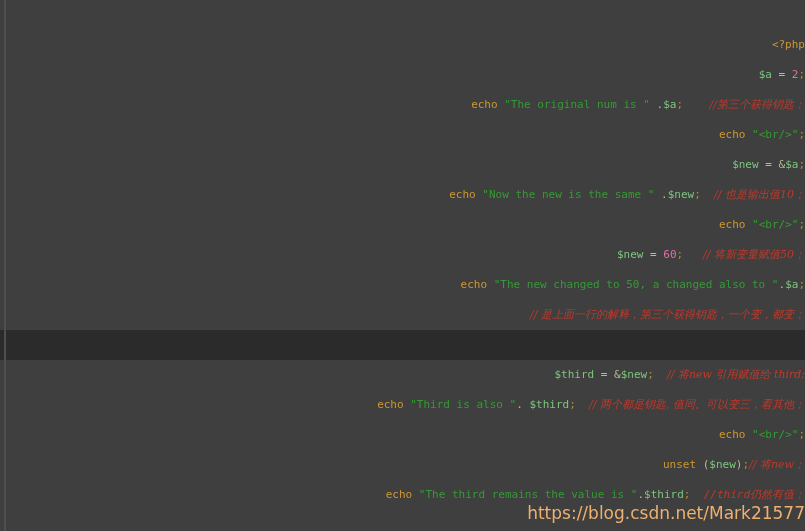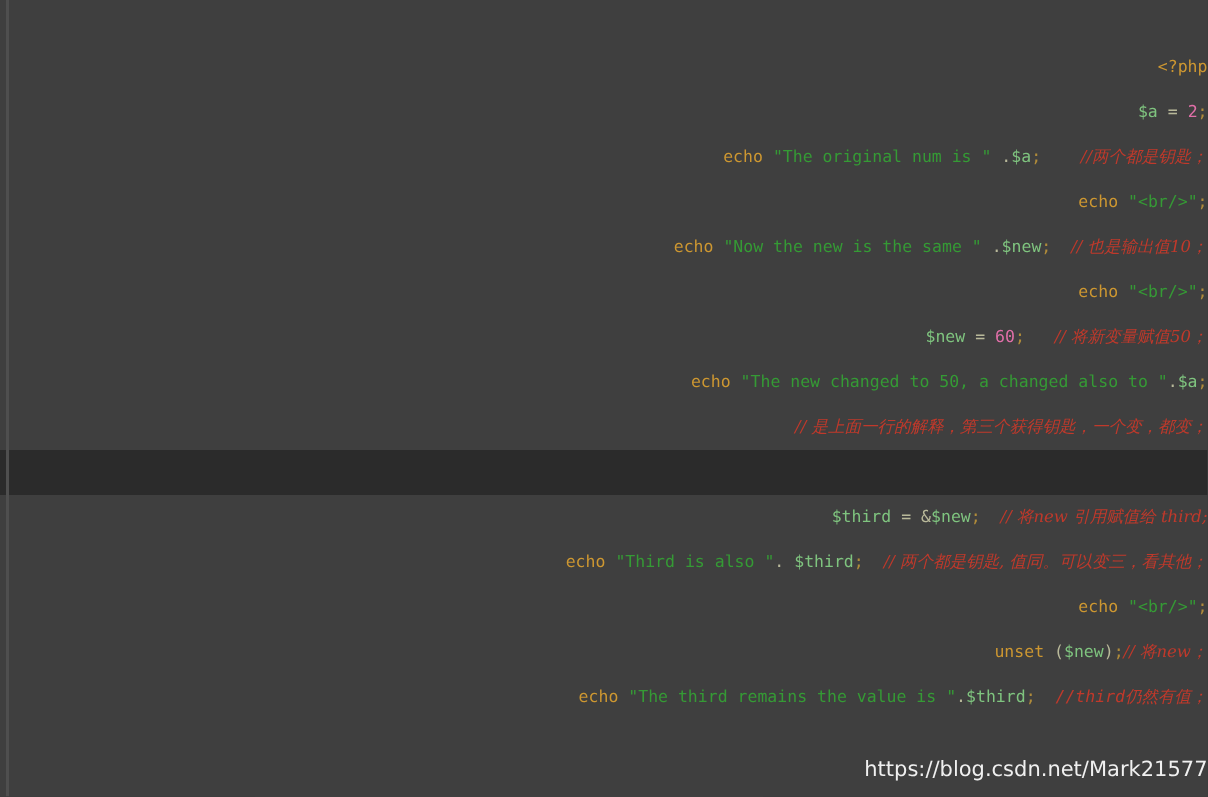"//两个都是钥匙；" span.cmt { text: //两个都是 -> //第三个获得 }
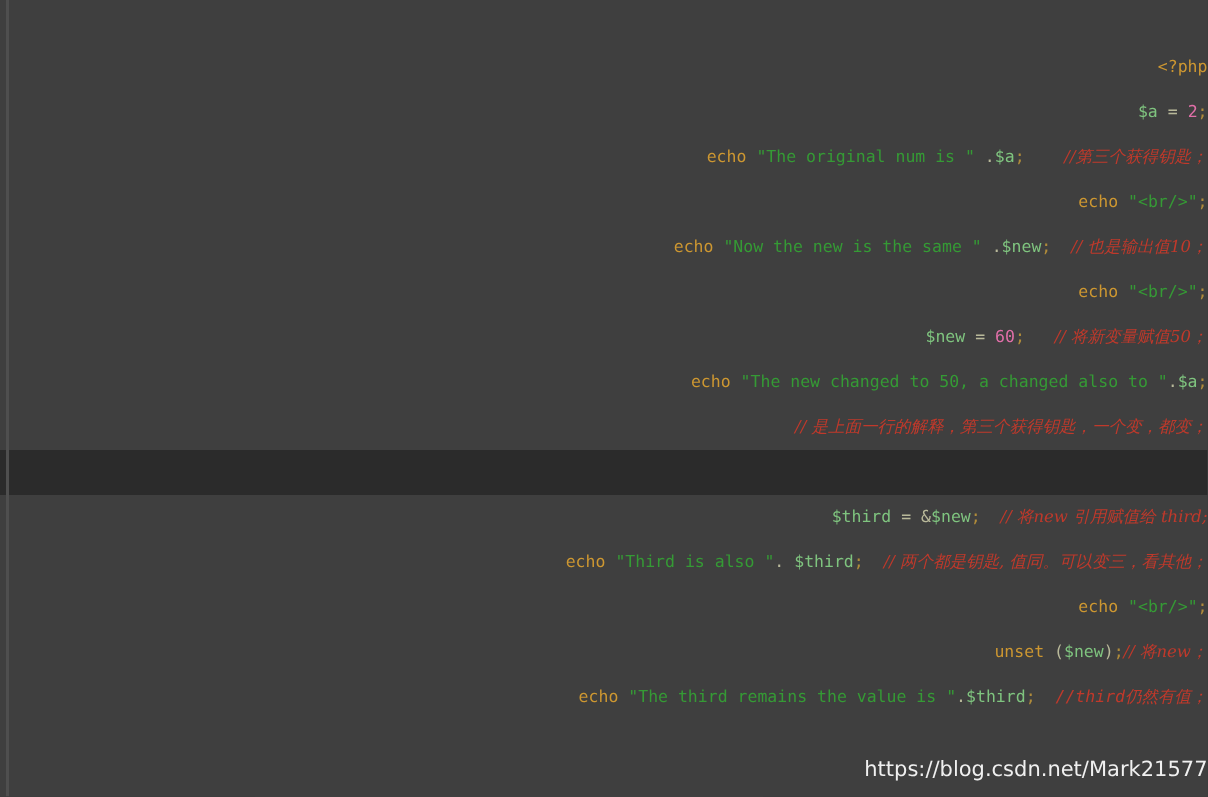"$new = &$a;" div.line { html: none -> <div> <span>$new</span><span> = </span><span>&amp;</span><span>$a</span><span>;</span> </div> }
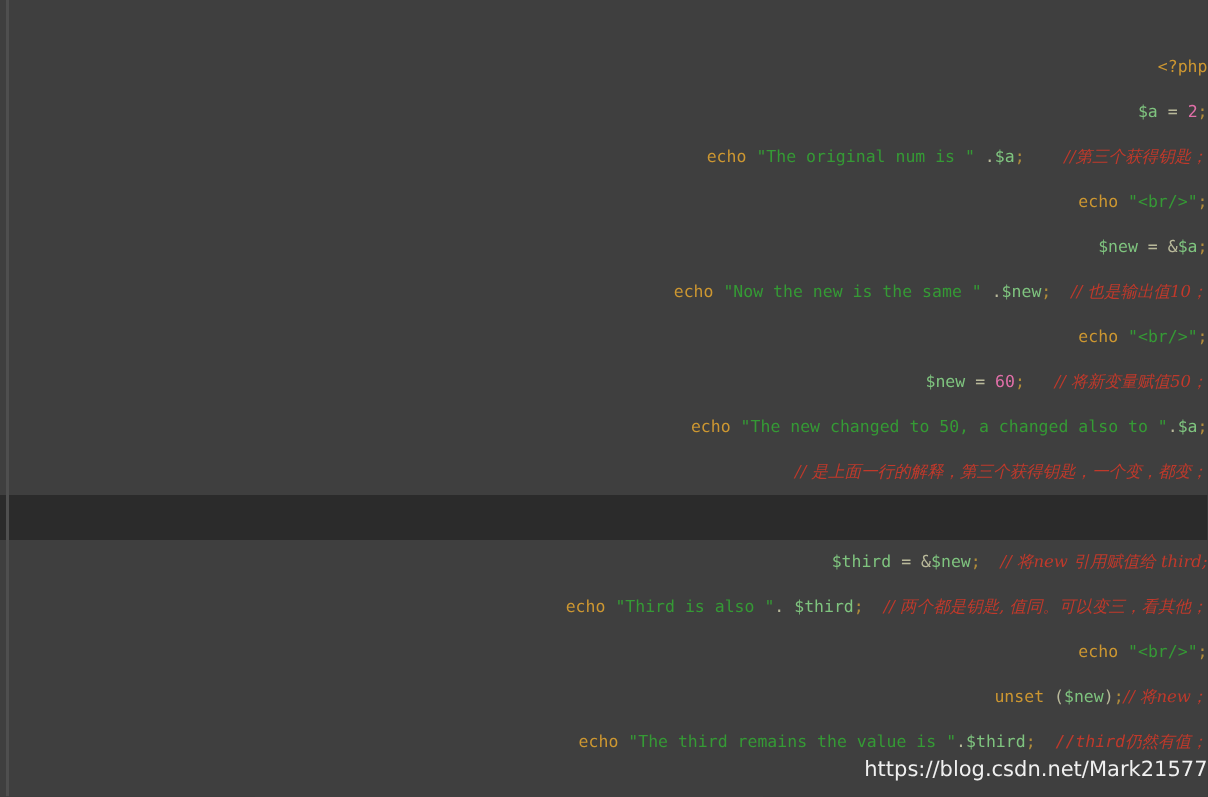"https://blog.csdn.net/Mark21577" #watermark { color: #ffffff -> #fdba74; font-size: 14px -> 17px }
